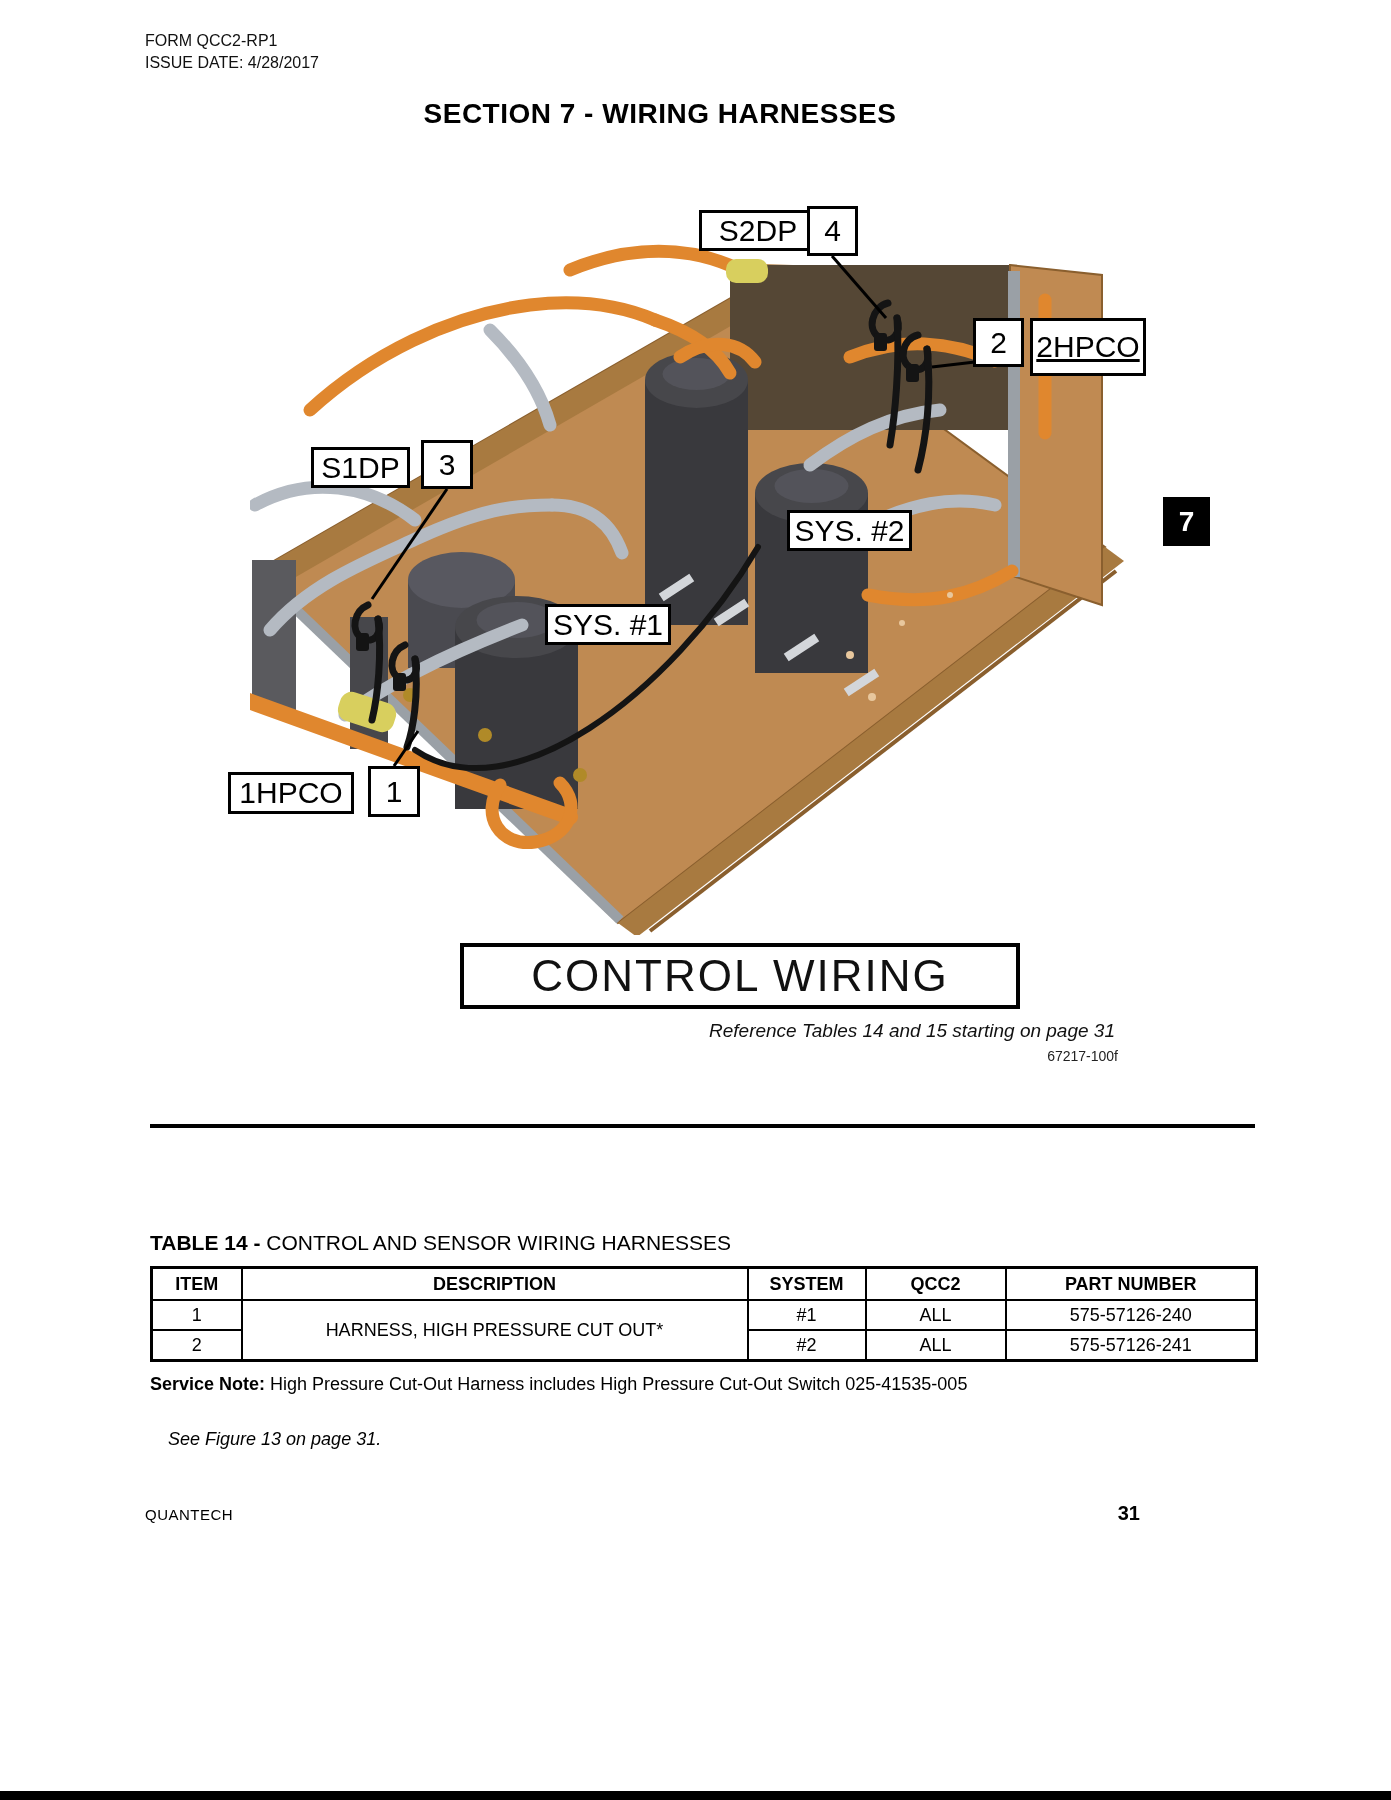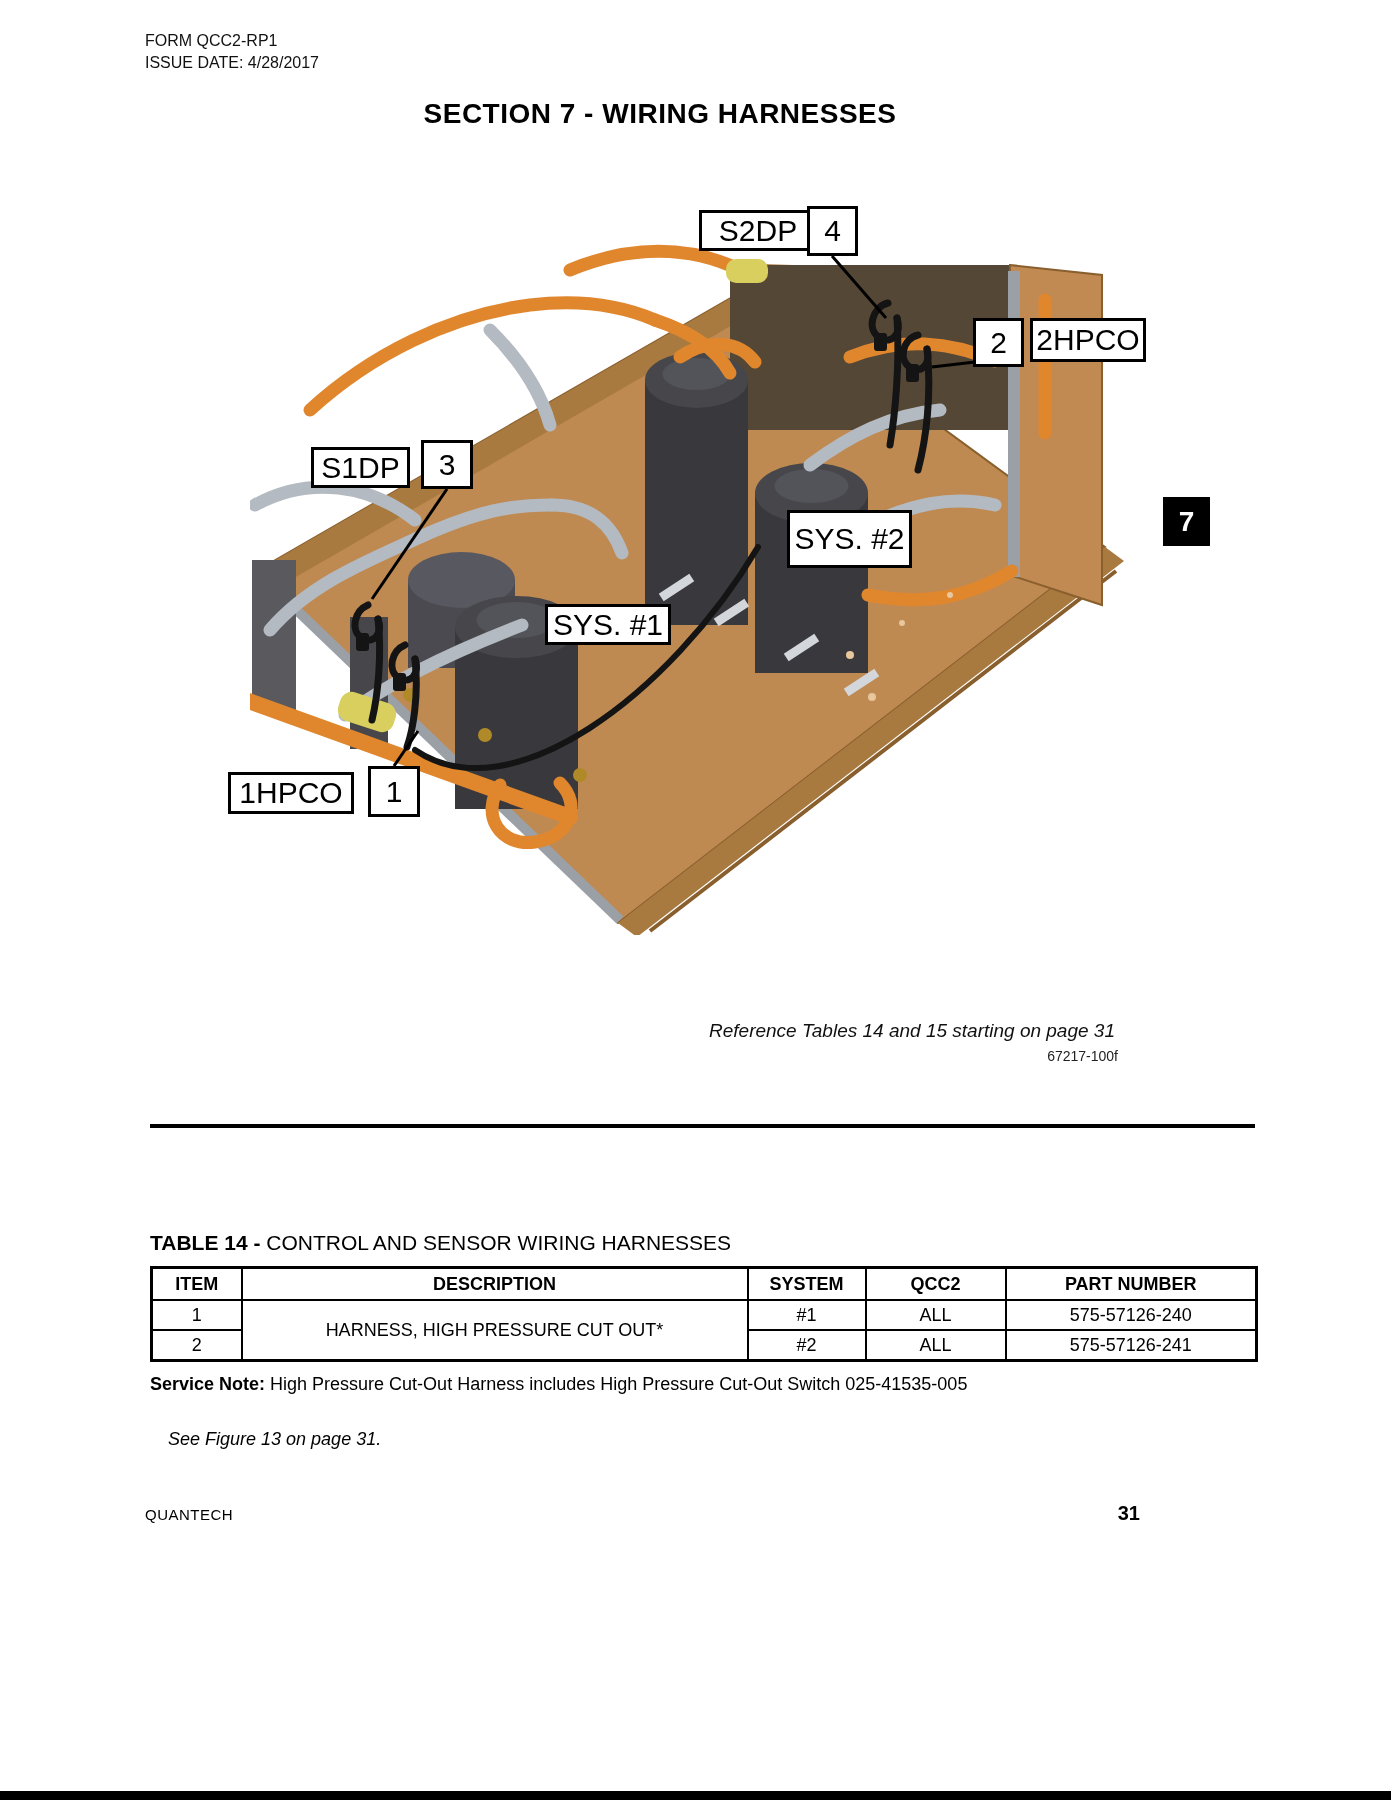"2HPCO" div.callout { height: 44px -> 58px; text-decoration: none -> underline }
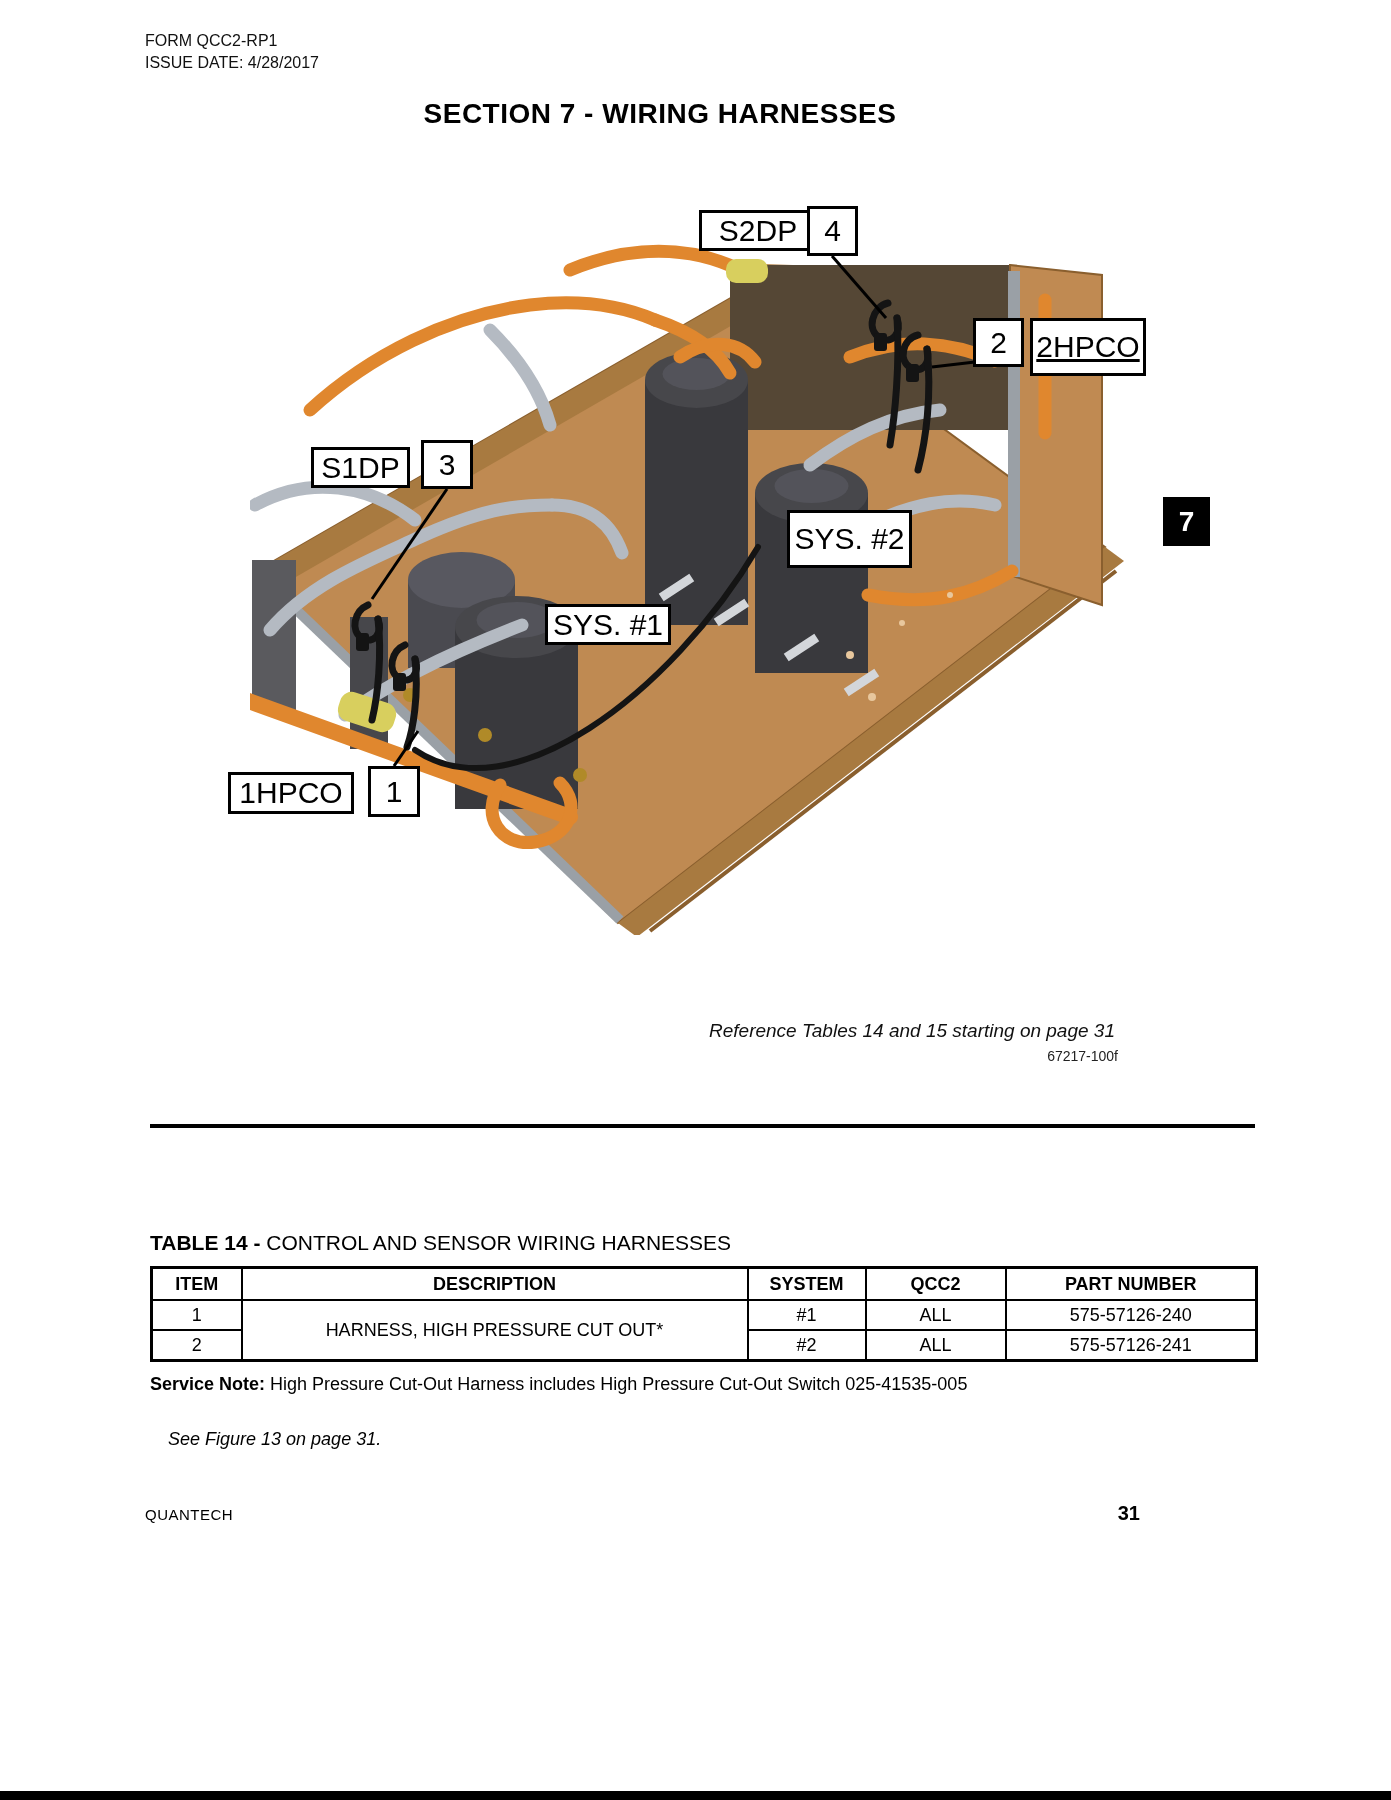"SYS. #2" div.callout { height: 58px -> 41px }
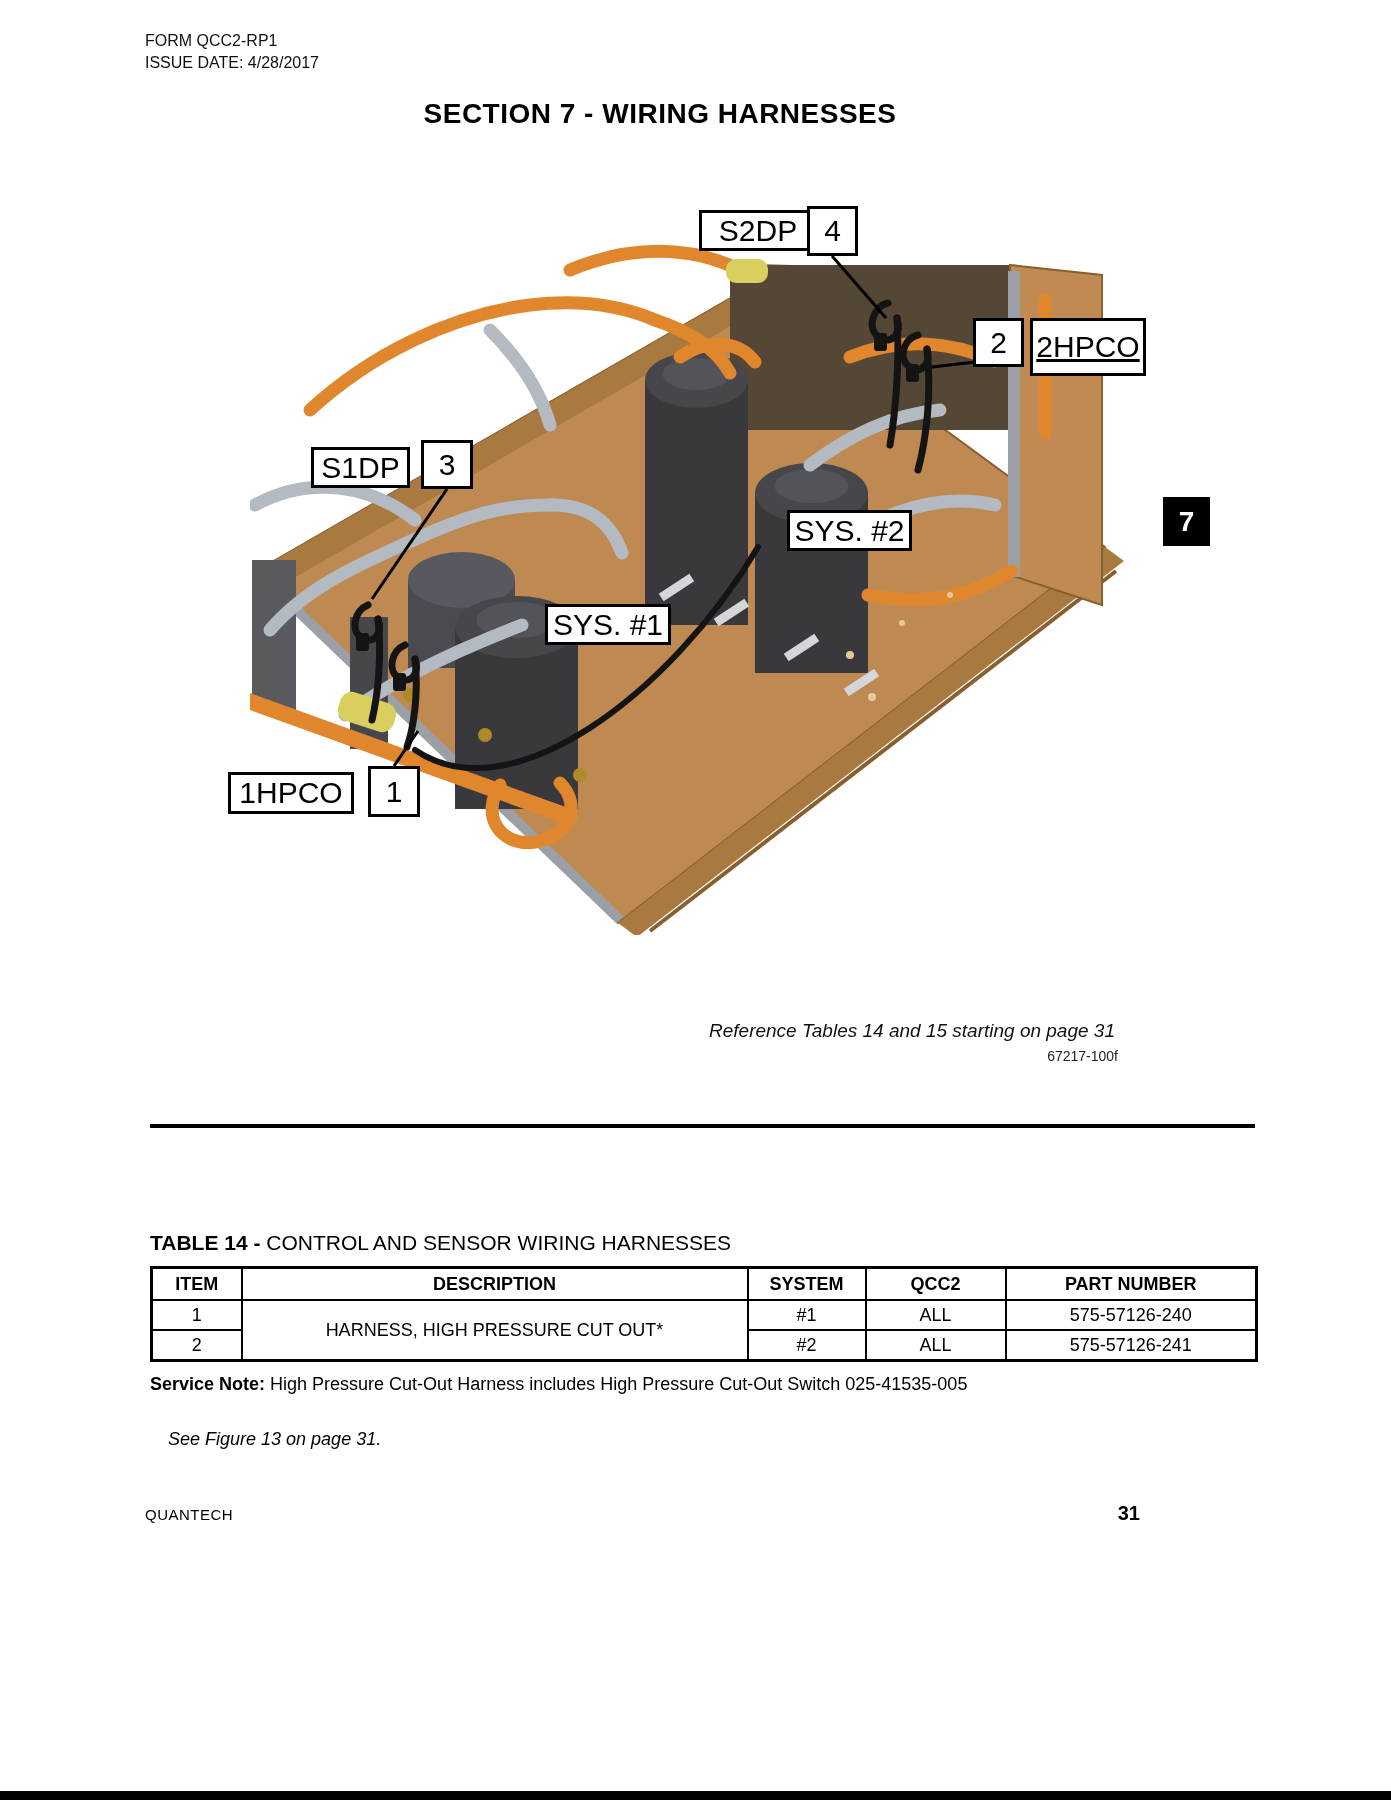"CONTROL WIRING" div.banner { html: none -> <div> <span>CONTROL WIRING</span> </div> }
